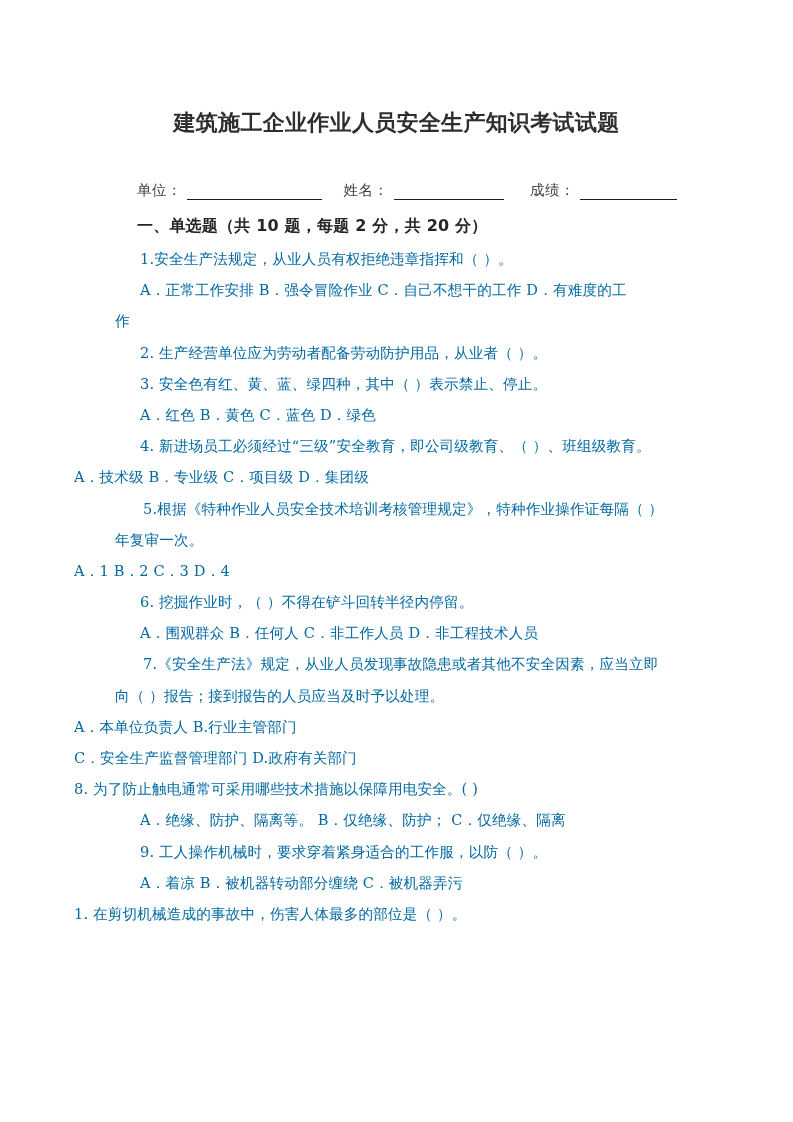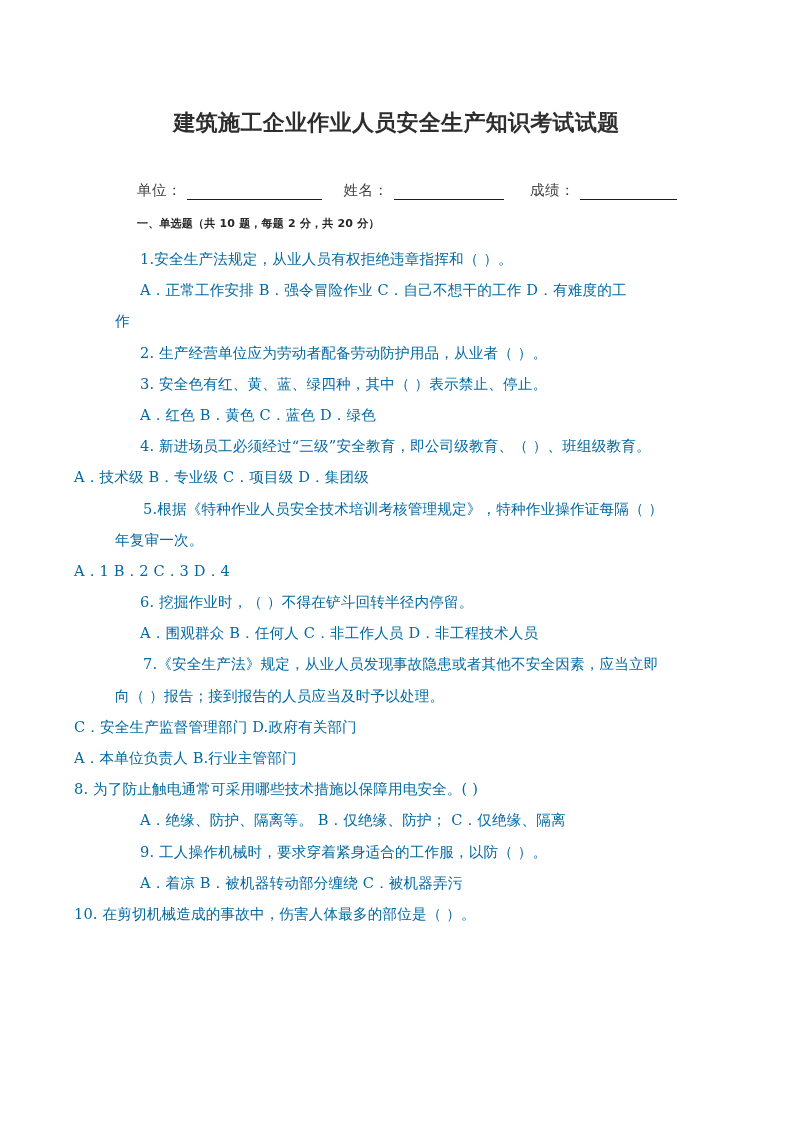"一、单选题（共 10 题，每题 2 分，共" .section-heading { font-size: 11px -> 16px }
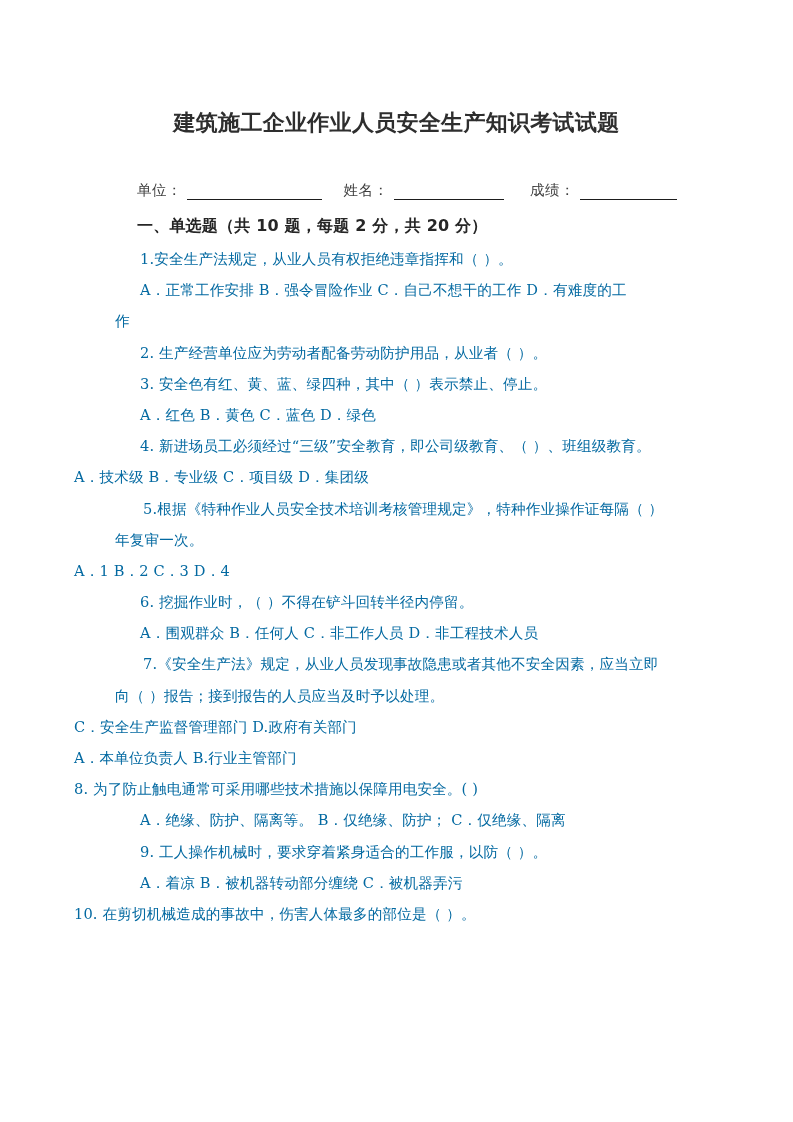"C．安全生产监督管理部门 D.政府有关部门" div.line { order: before "A．本单位负责人 B.行业主管部门" -> after "A．本单位负责人 B.行业主管部门" }
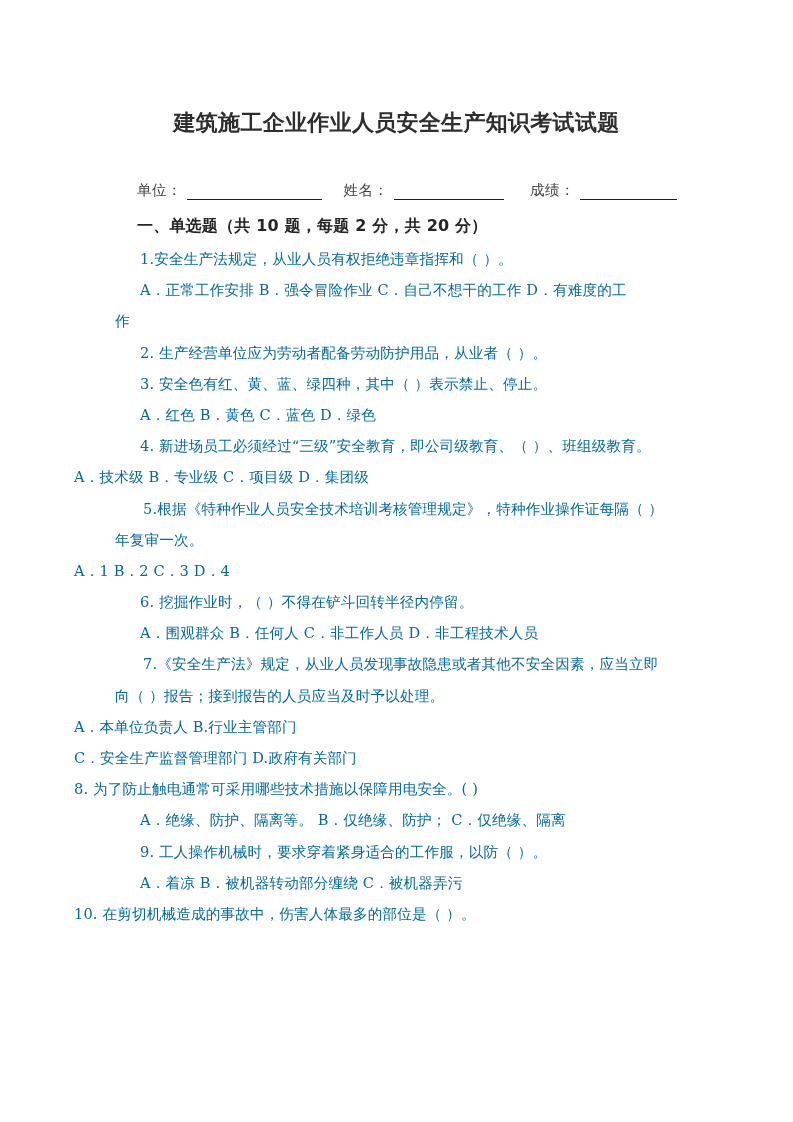"10. 在剪切机械造成的事故中，伤害人体最多的部位是（ ）。" div.line { text: 10 -> 1 }
